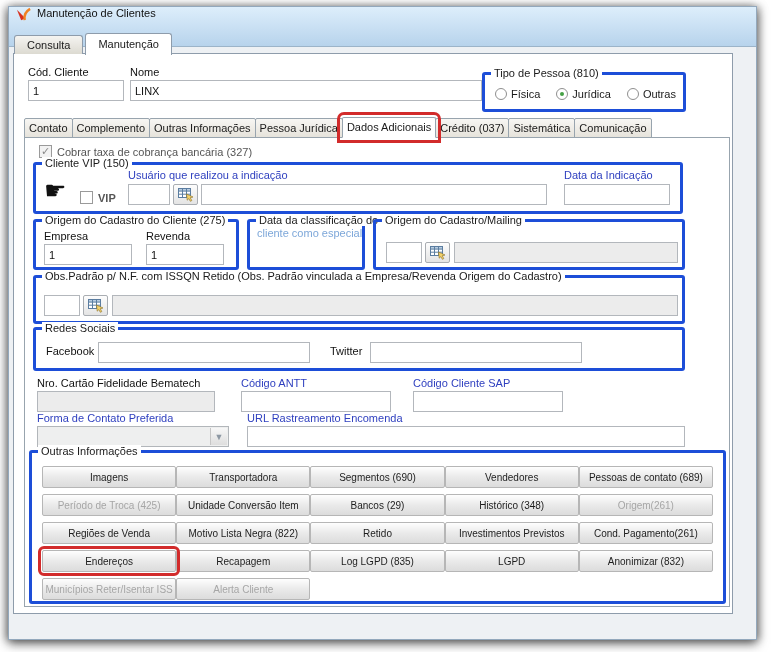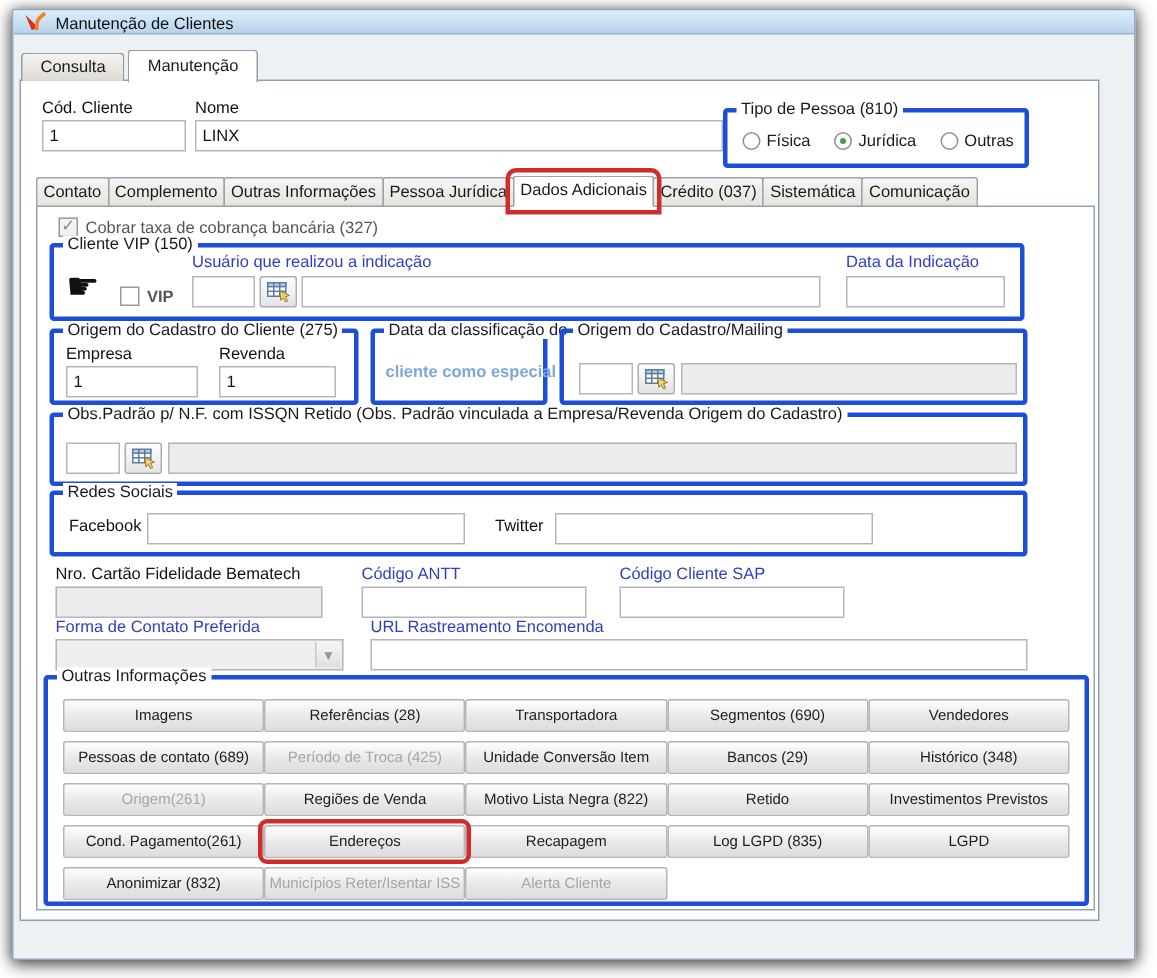"Manutenção de Clientes" .titlebar { align-items: flex-end -> flex-start; height: 16px -> 40px }
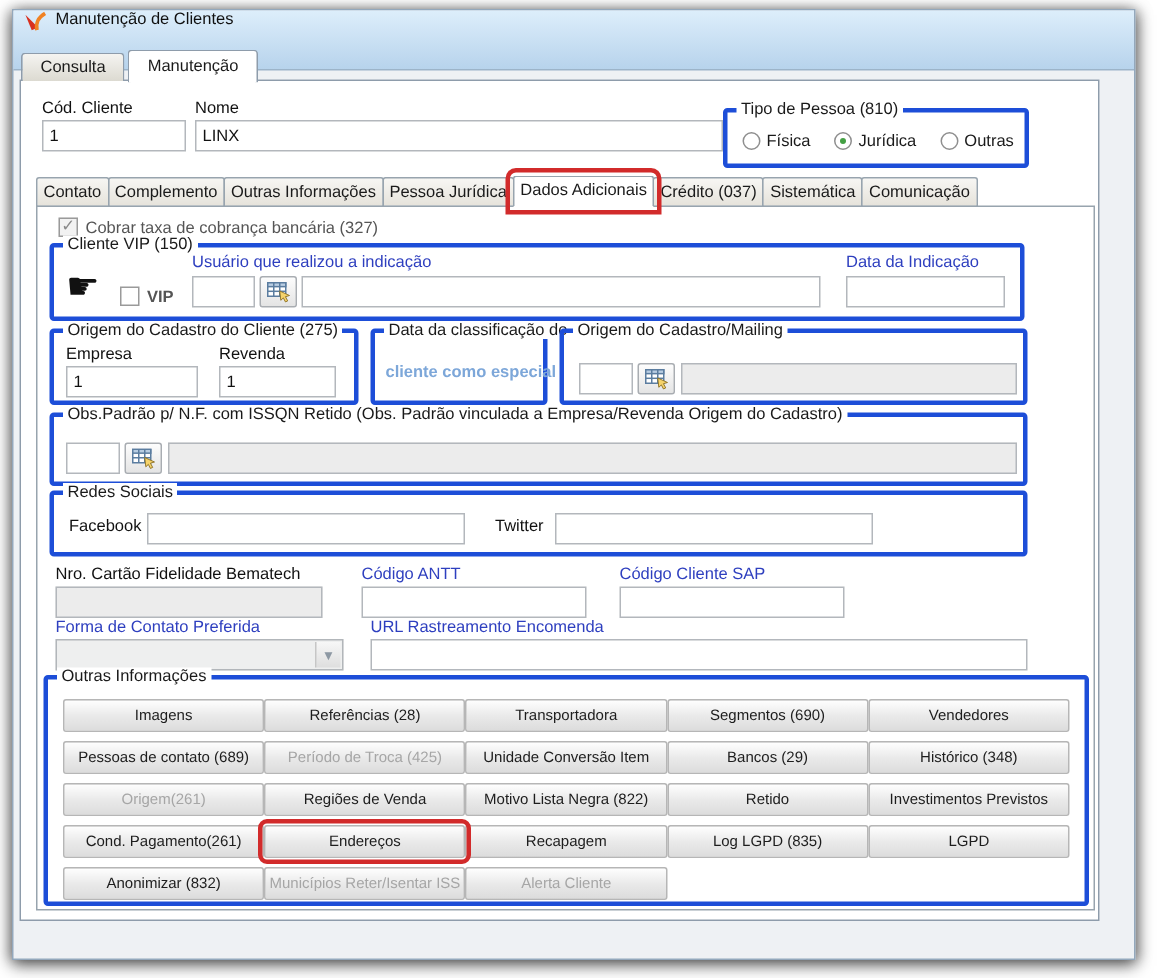"cliente como especial" span.lbl { font-weight: bold -> none; top: 20px -> 5px }
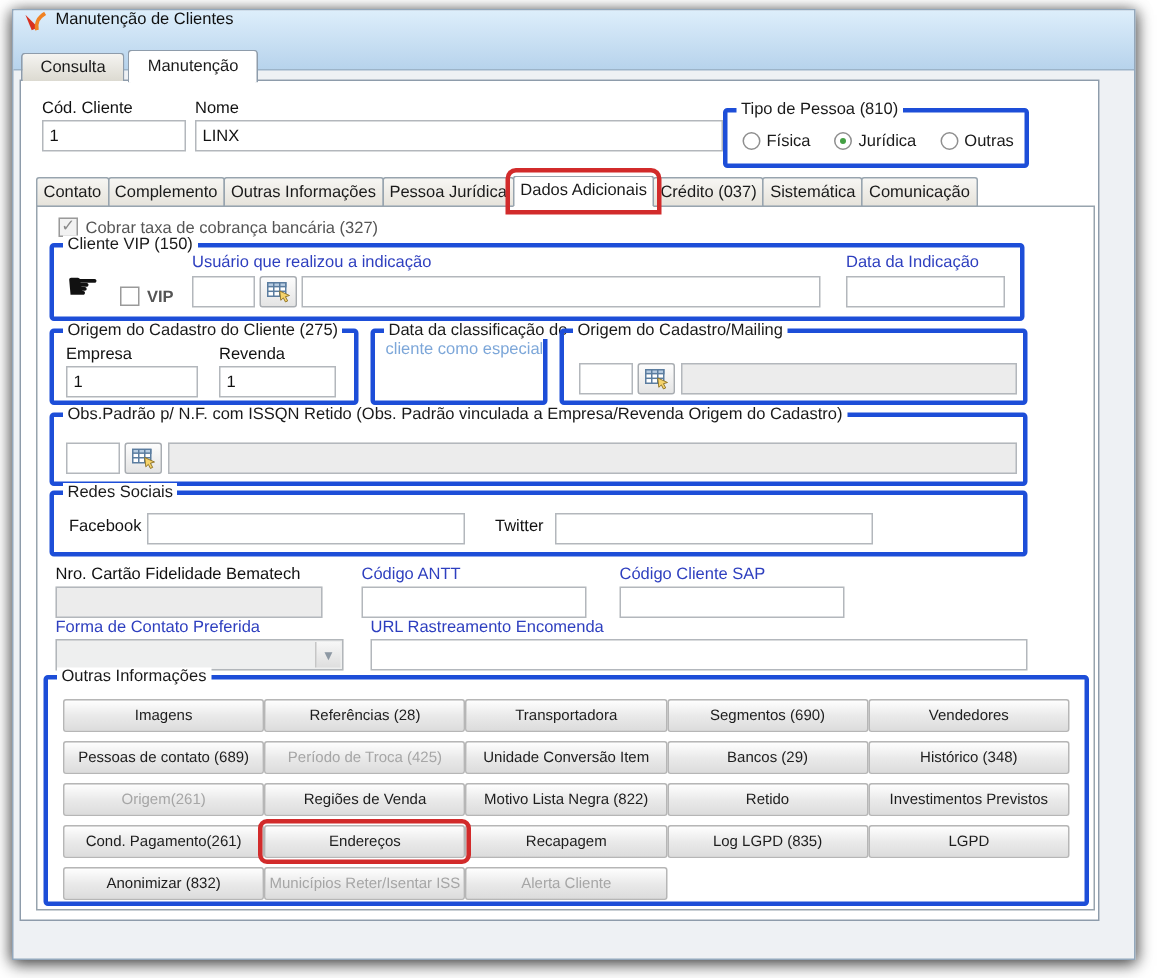"Referências (28)" div.abtn { html: <div>Referências (28)</div> -> none }
